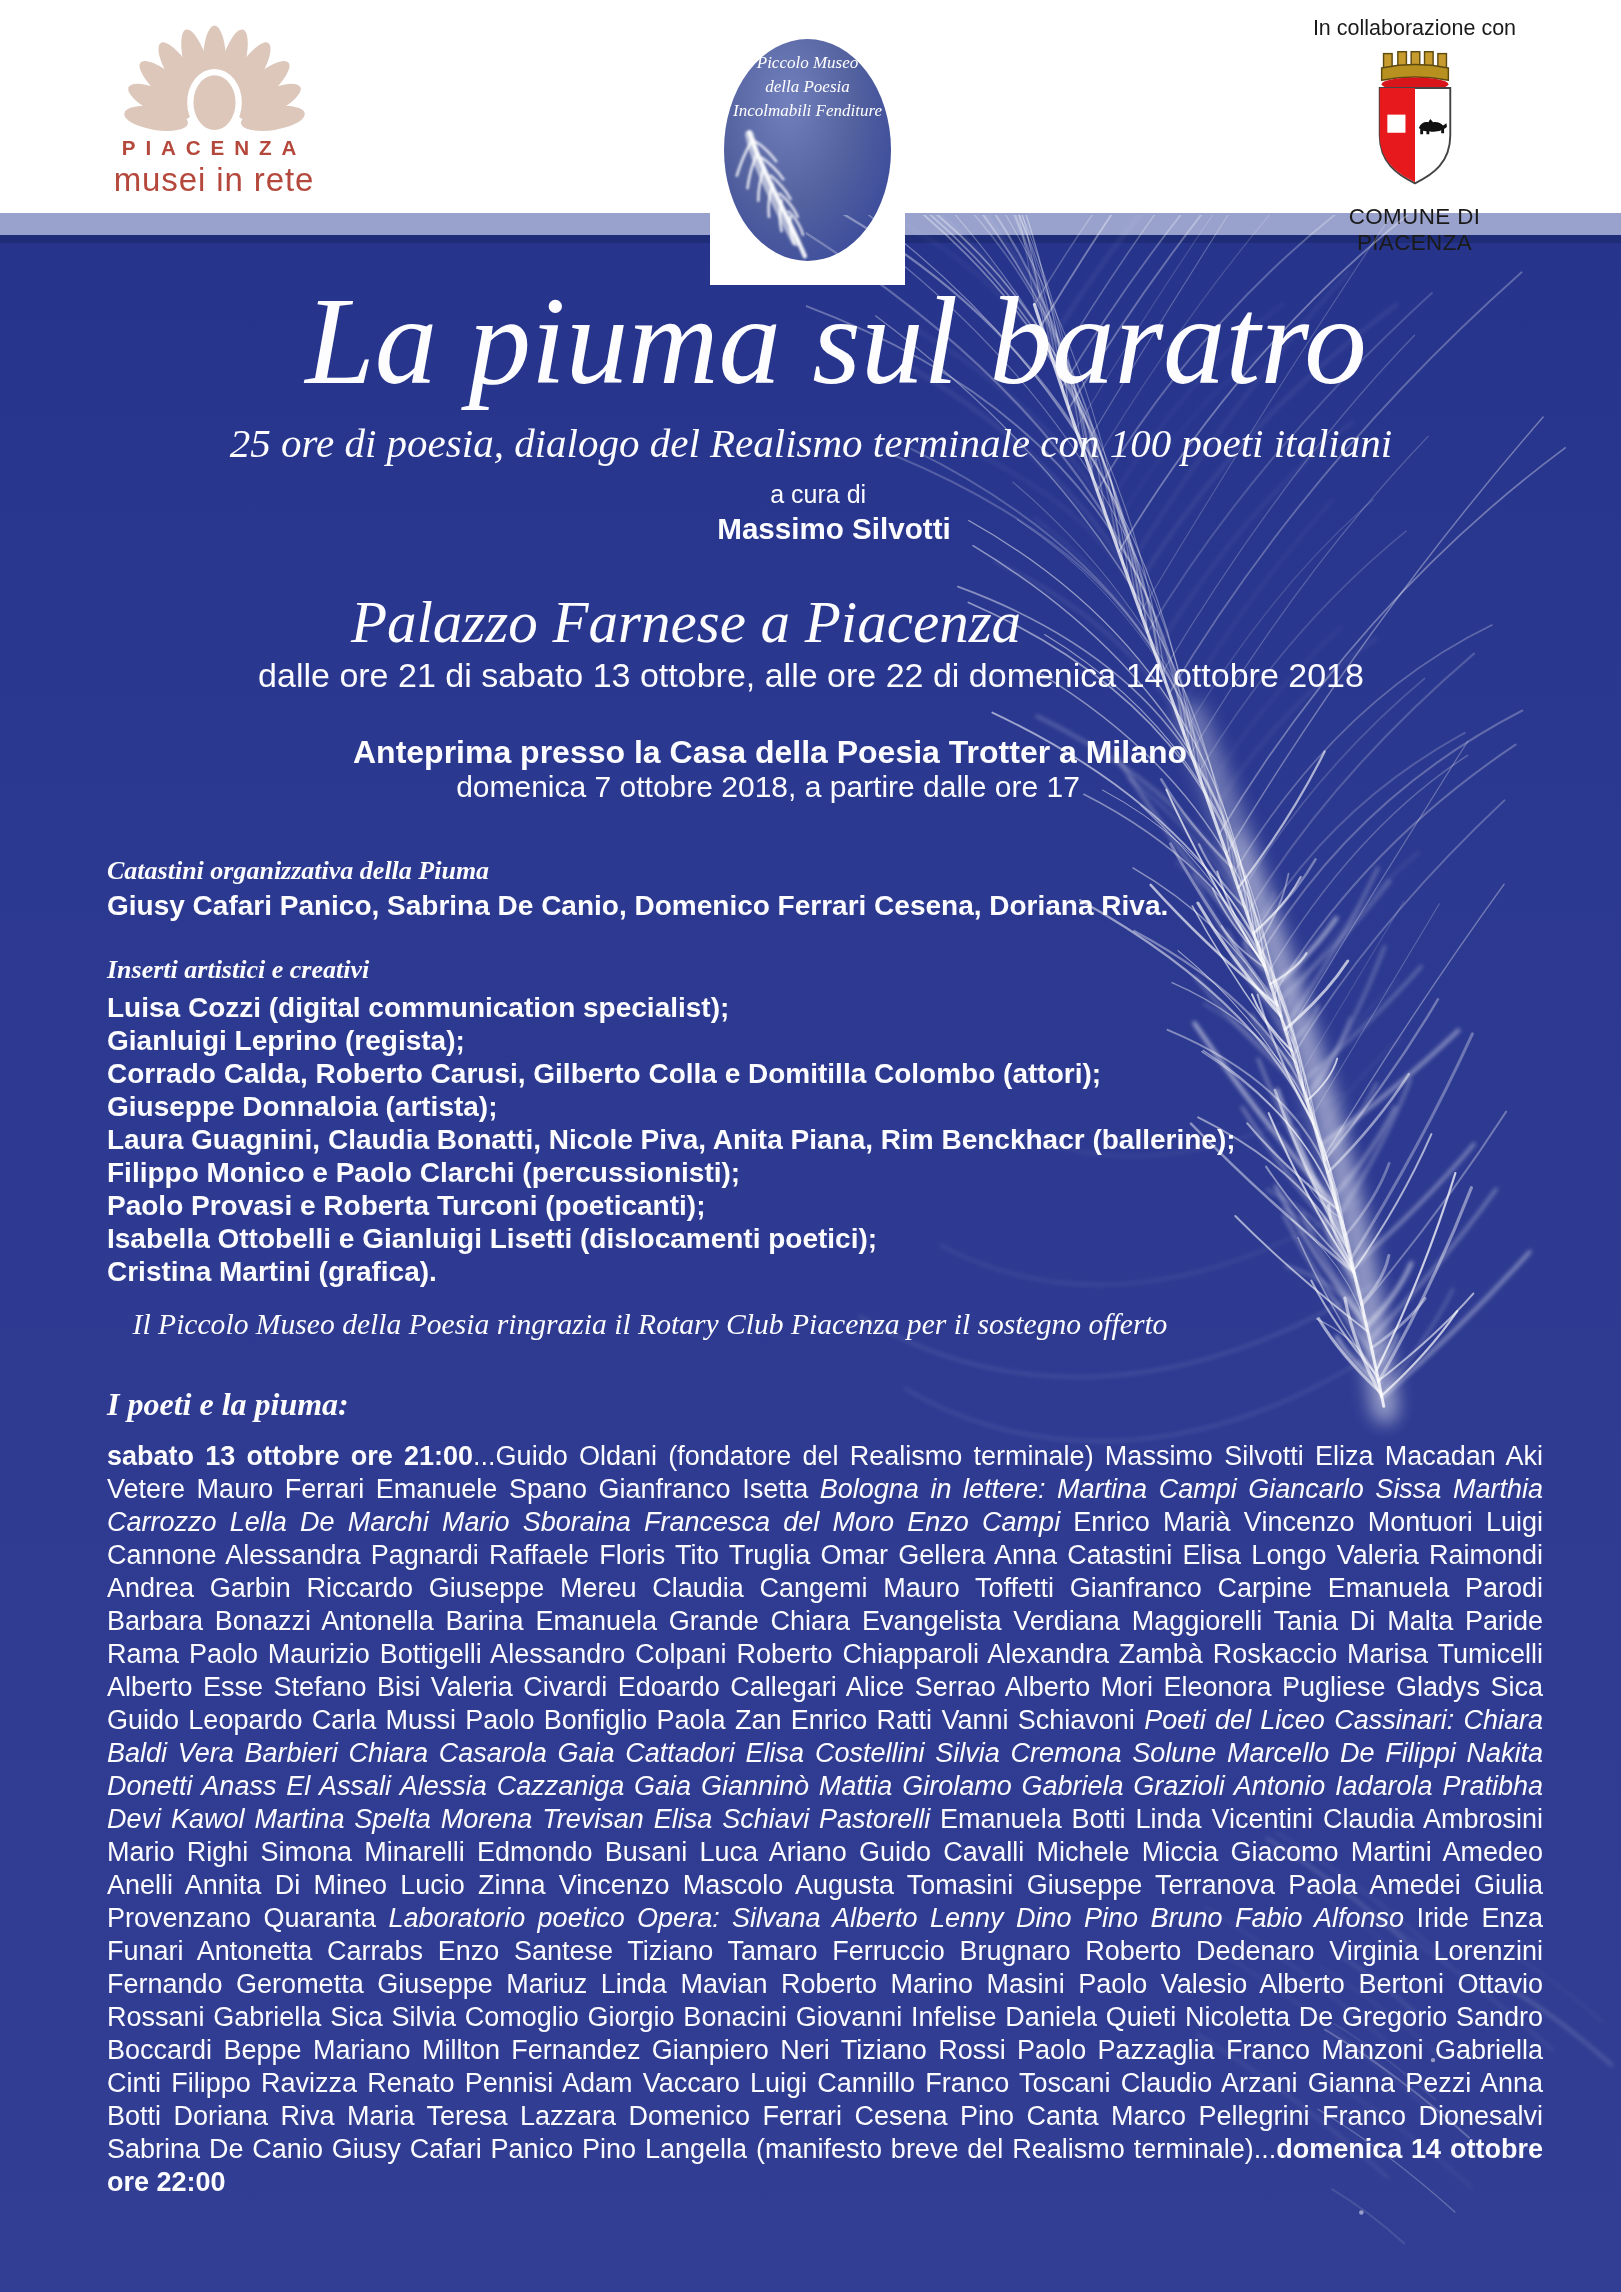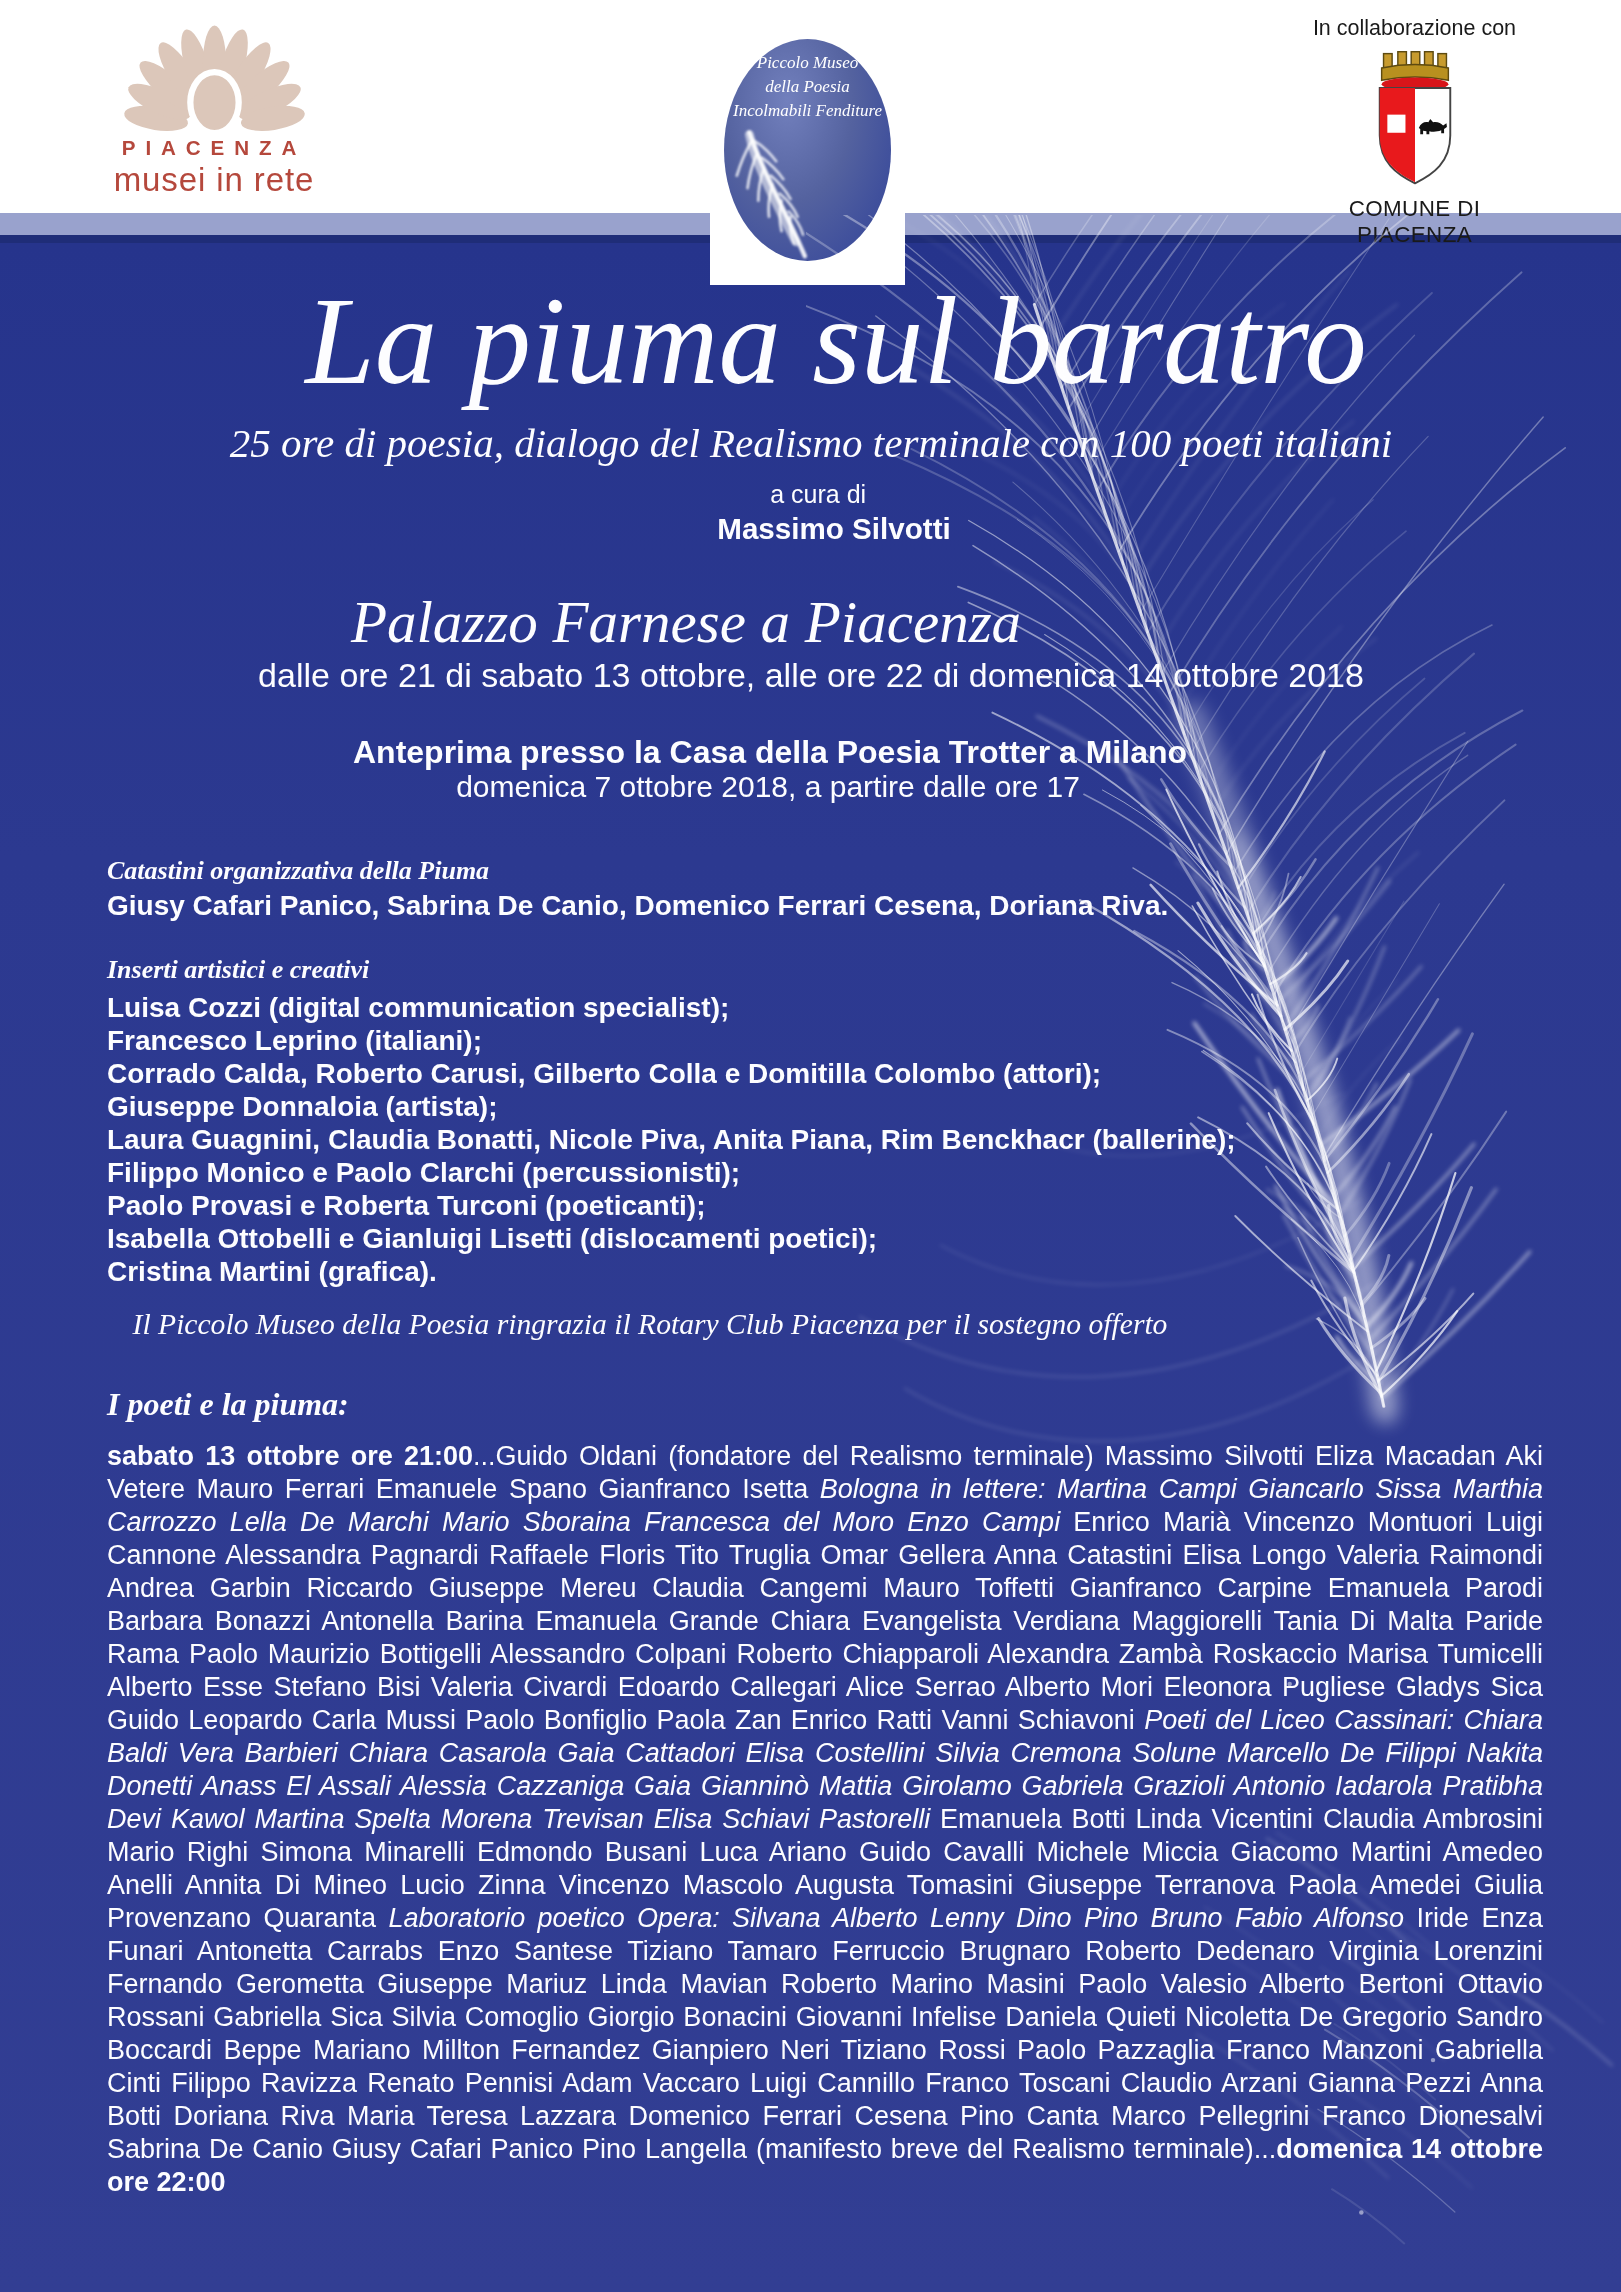"COMUNE DI PIACENZA" .comune-name { margin-top: 7px -> 15px }
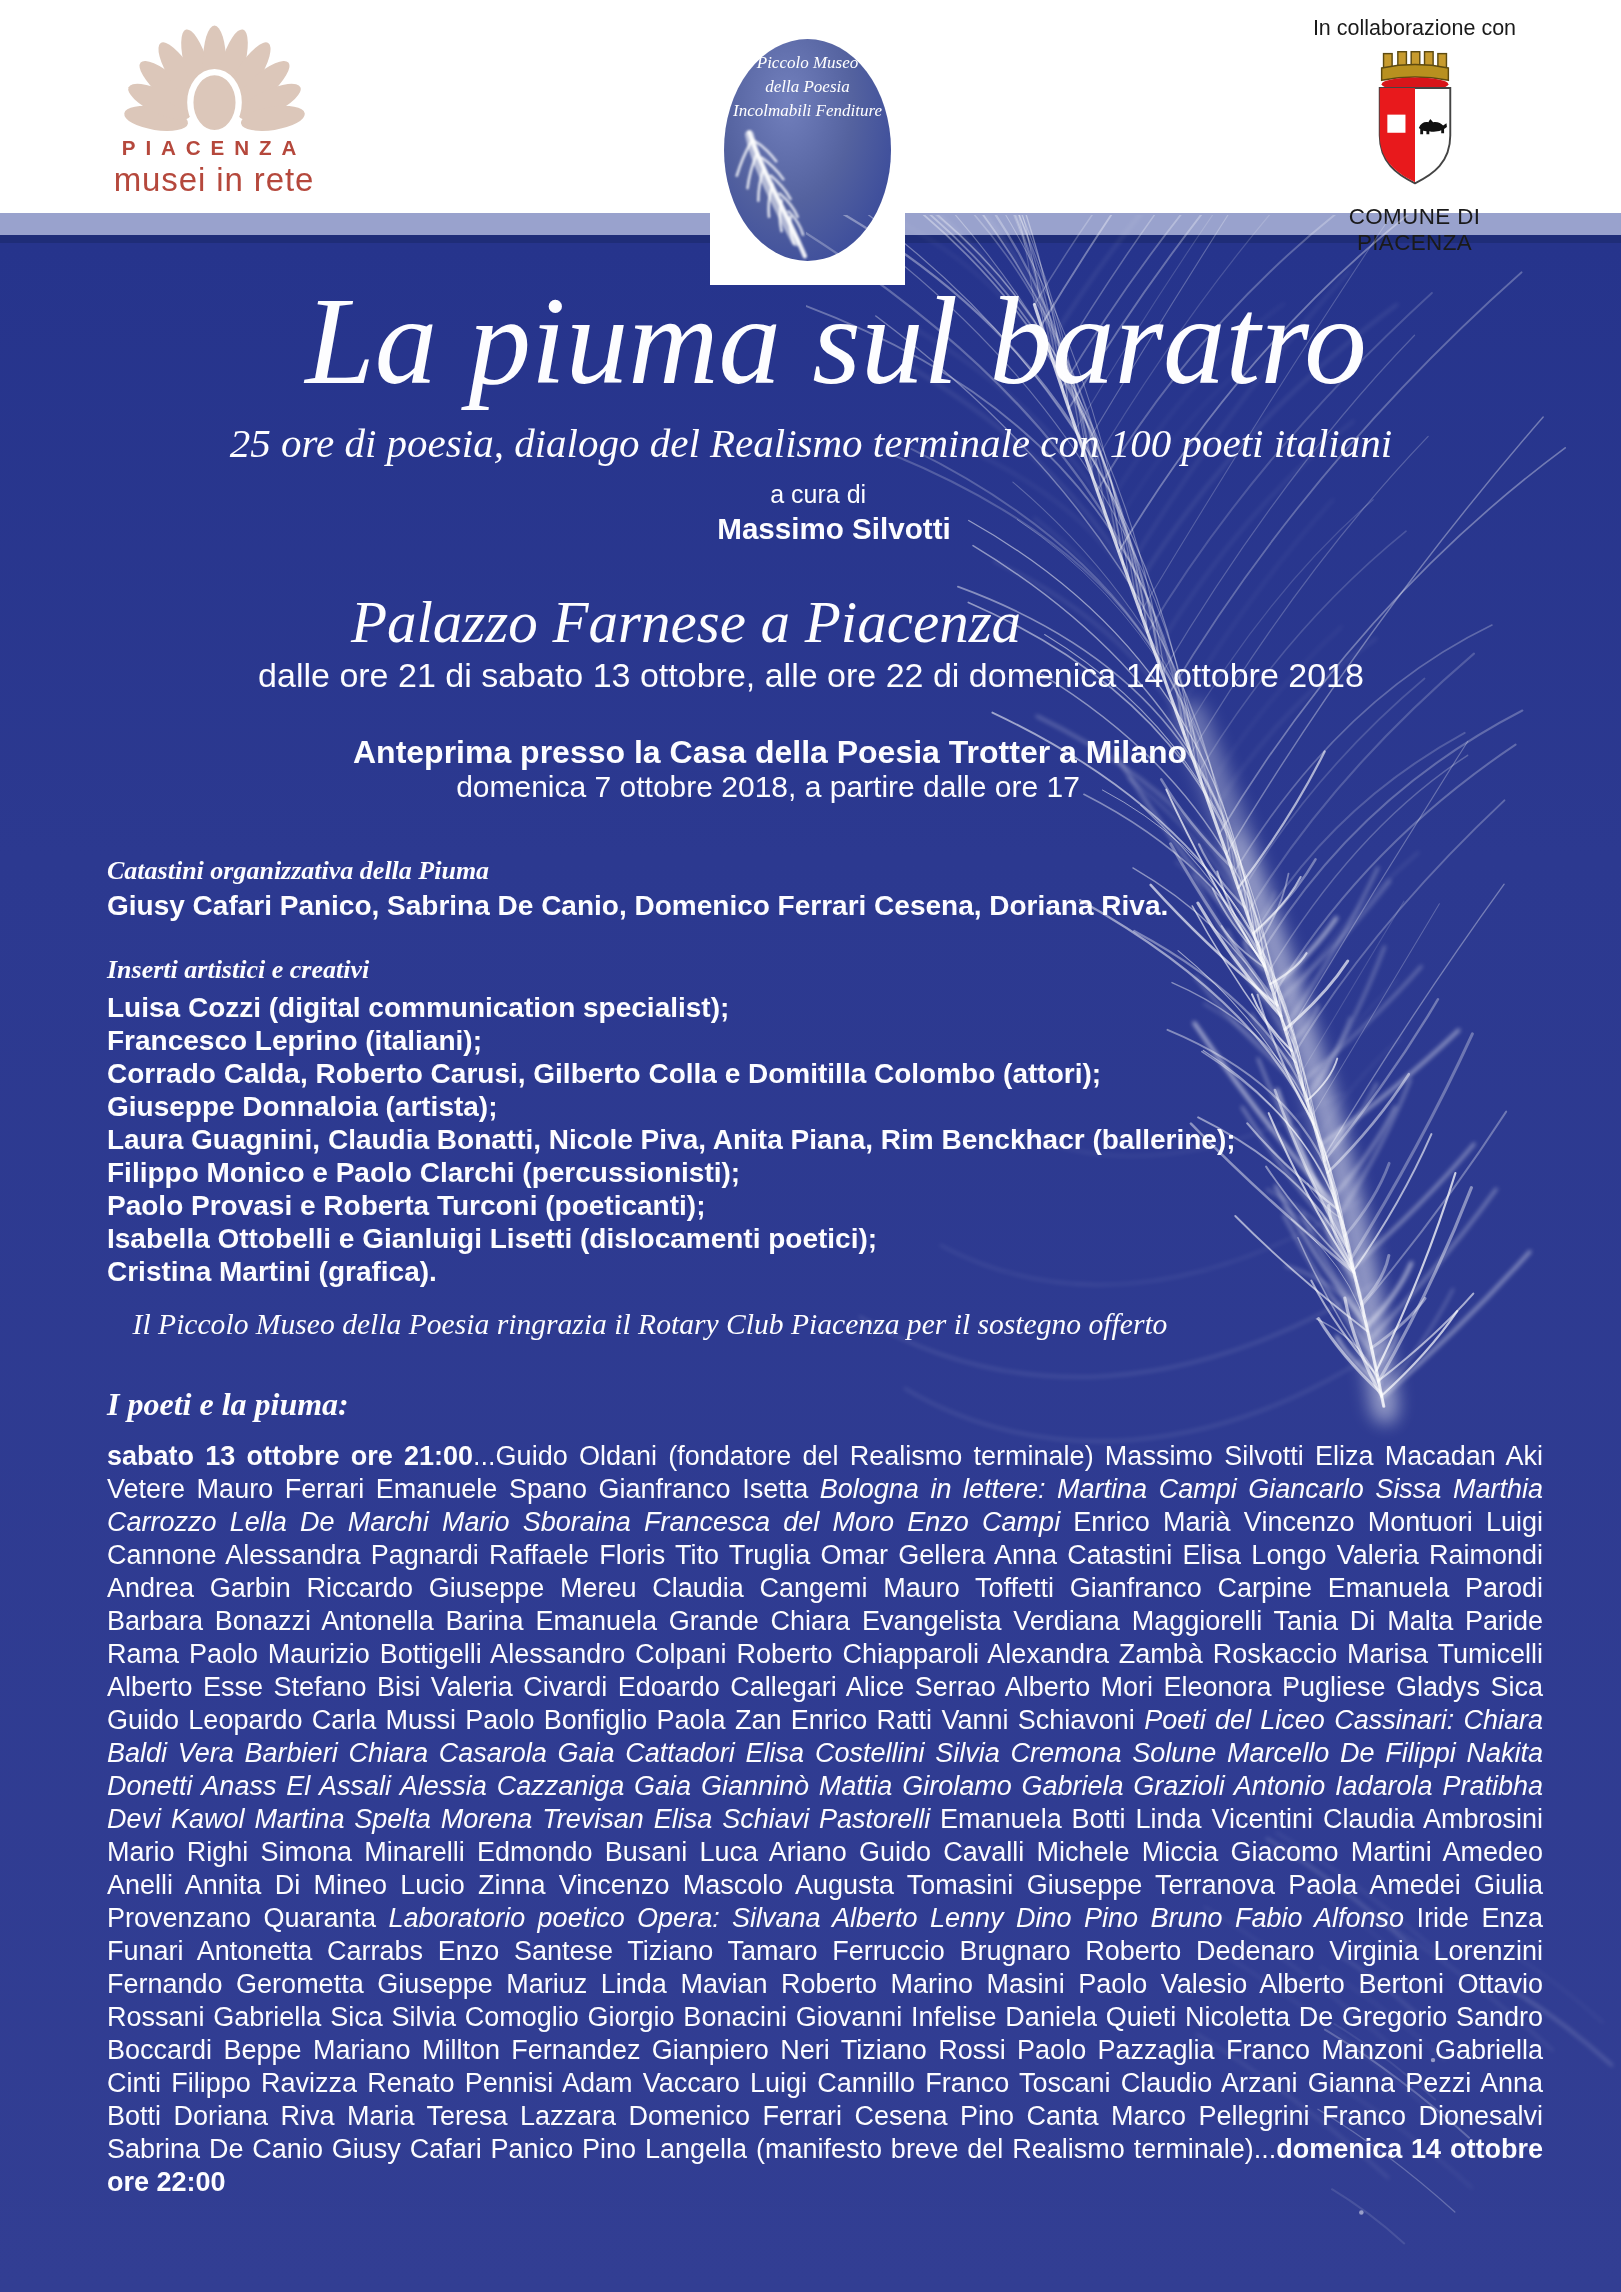"Francesco Leprino (italiani);" div { text: Francesco Leprino (italiani -> Gianluigi Leprino (regista }
